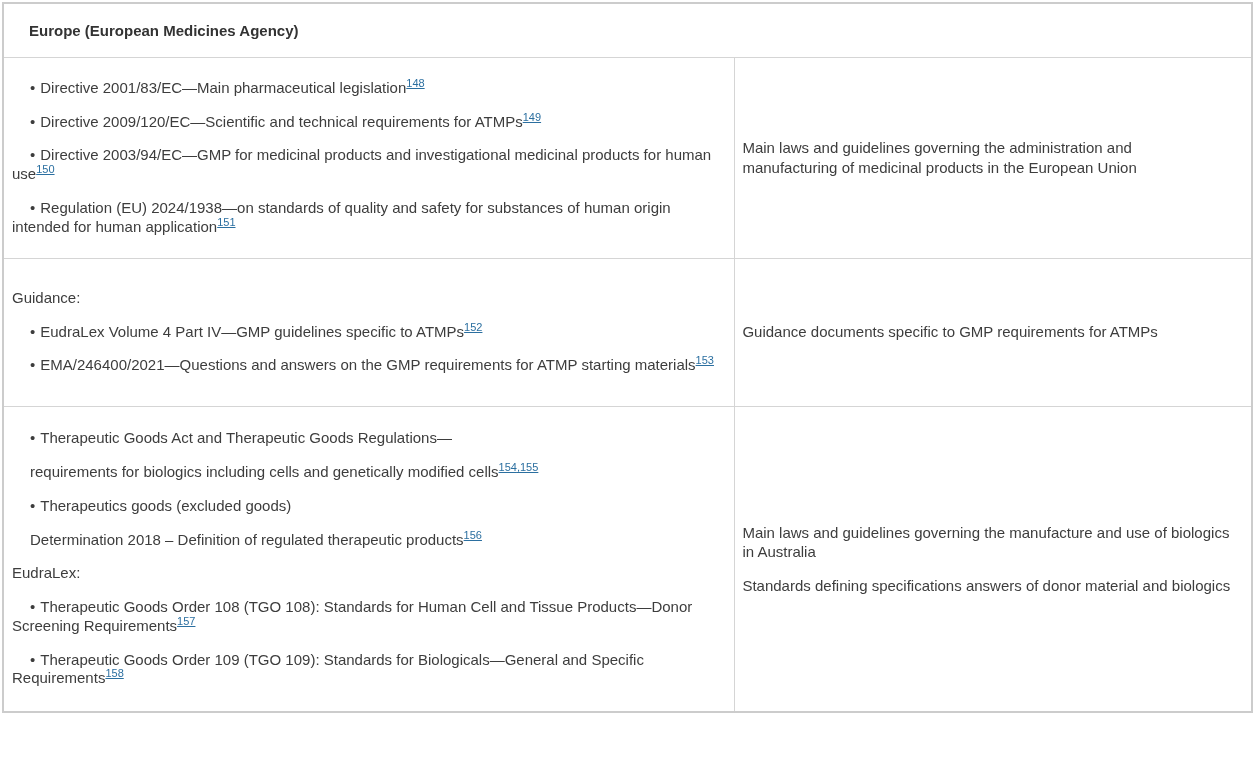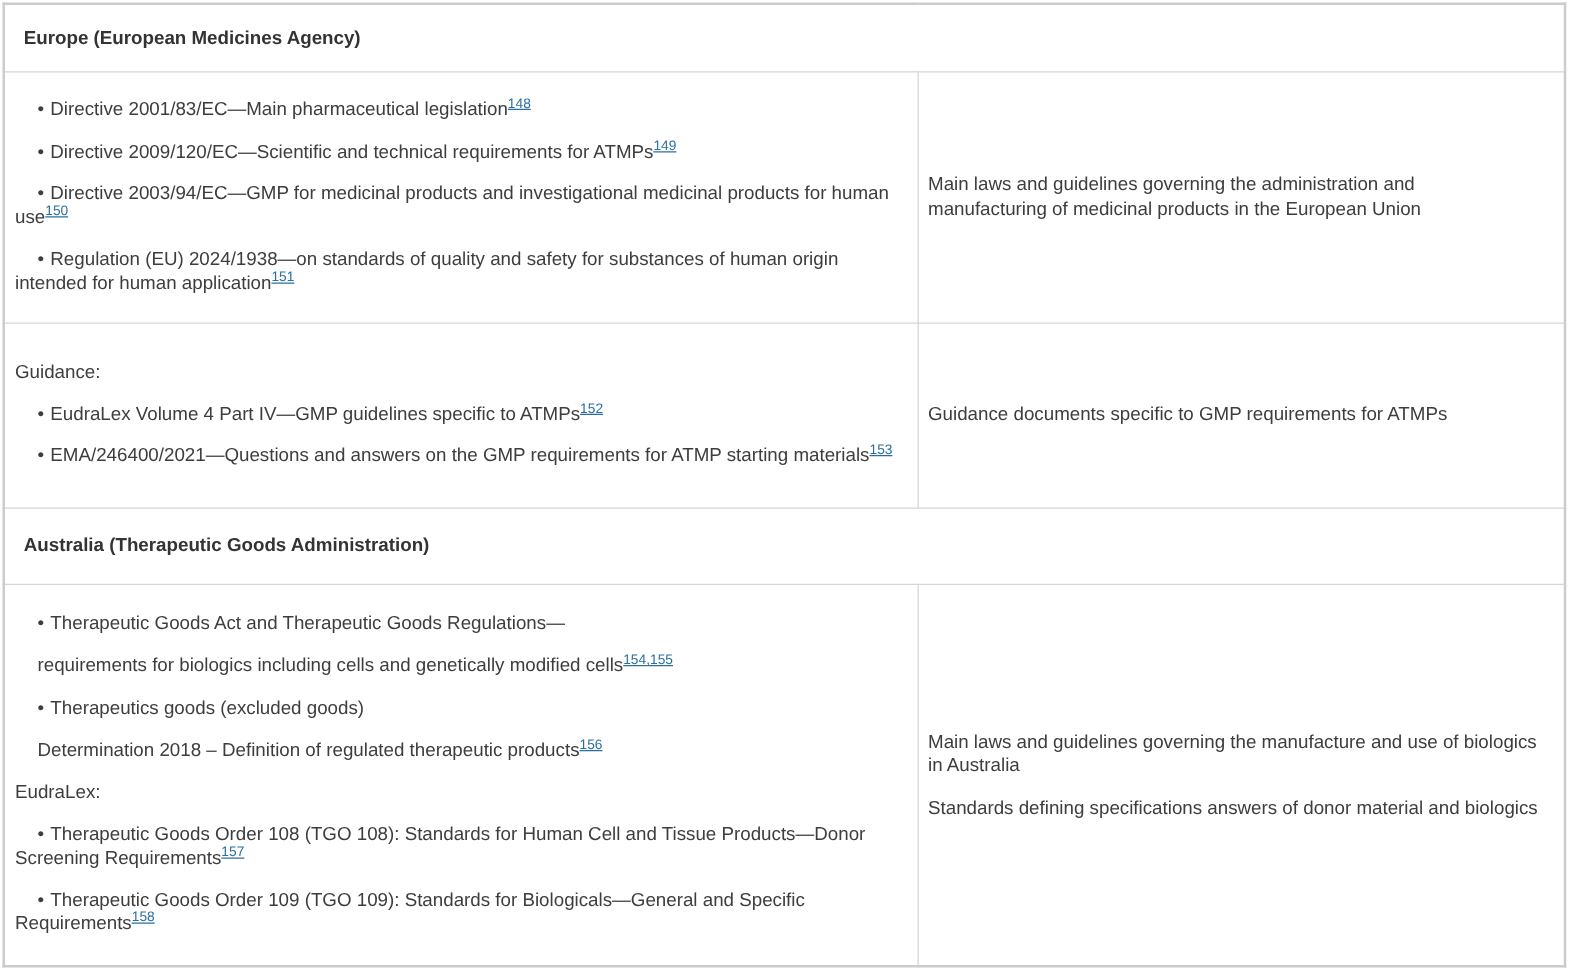"Europe (European Medicines Agency)" td.head-cell { padding: 6px 15px -> 6px 25px }
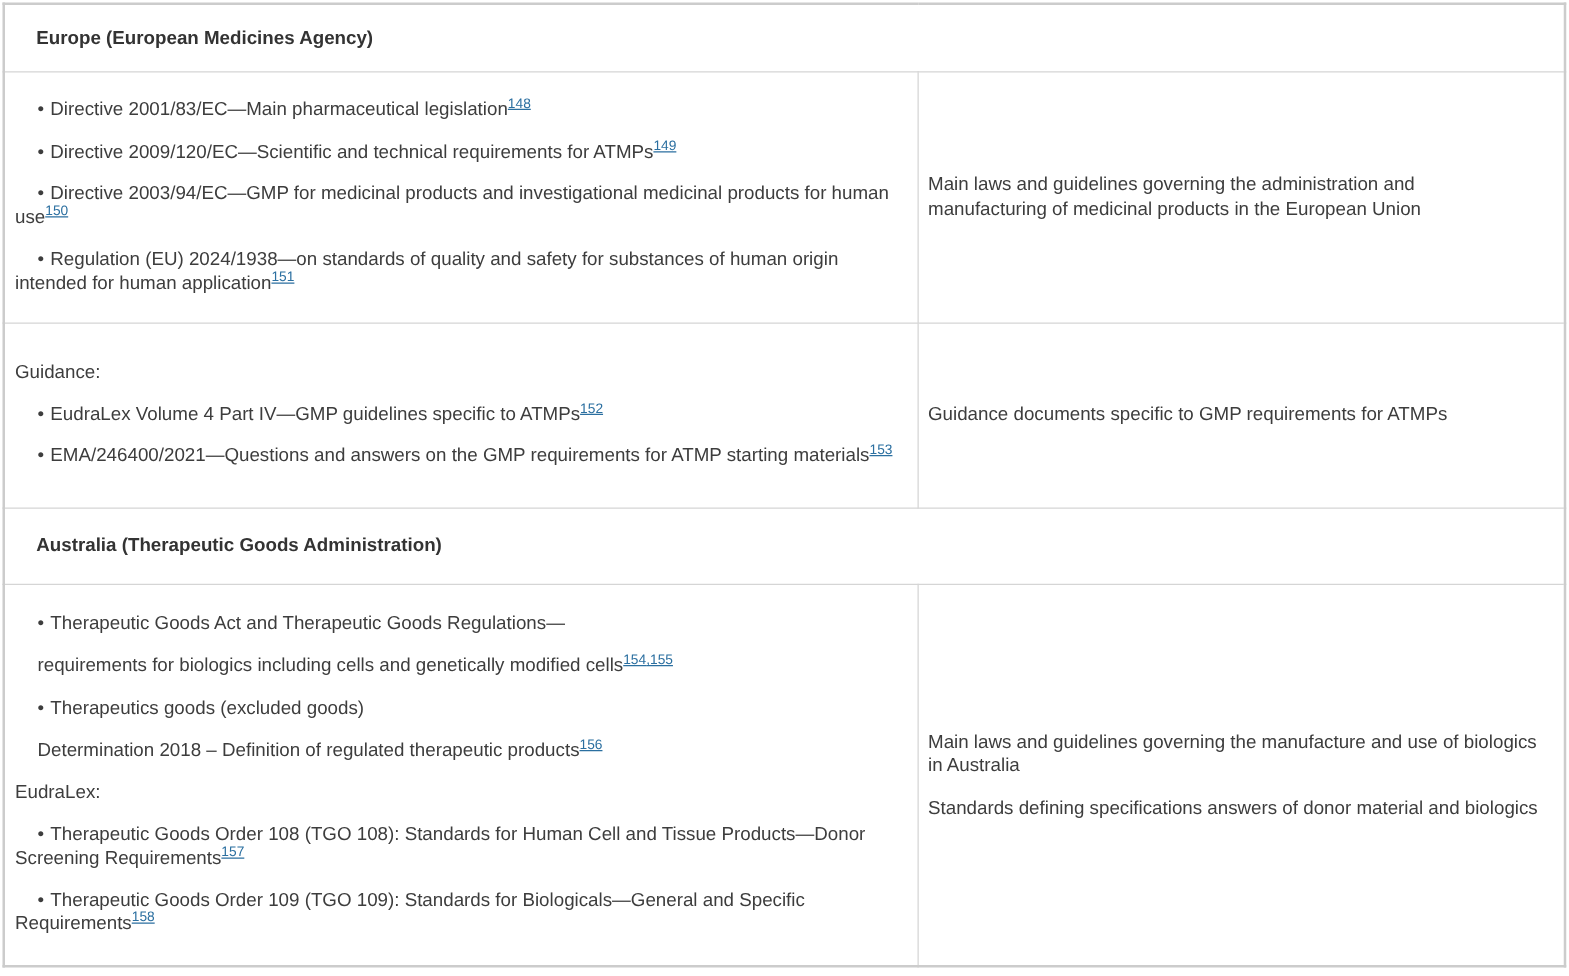"Australia (Therapeutic Goods" tr.rh-1 { html: <tr> <td><span>Australia (Therapeutic Goods Administration)</span></td> </tr> -> none }
